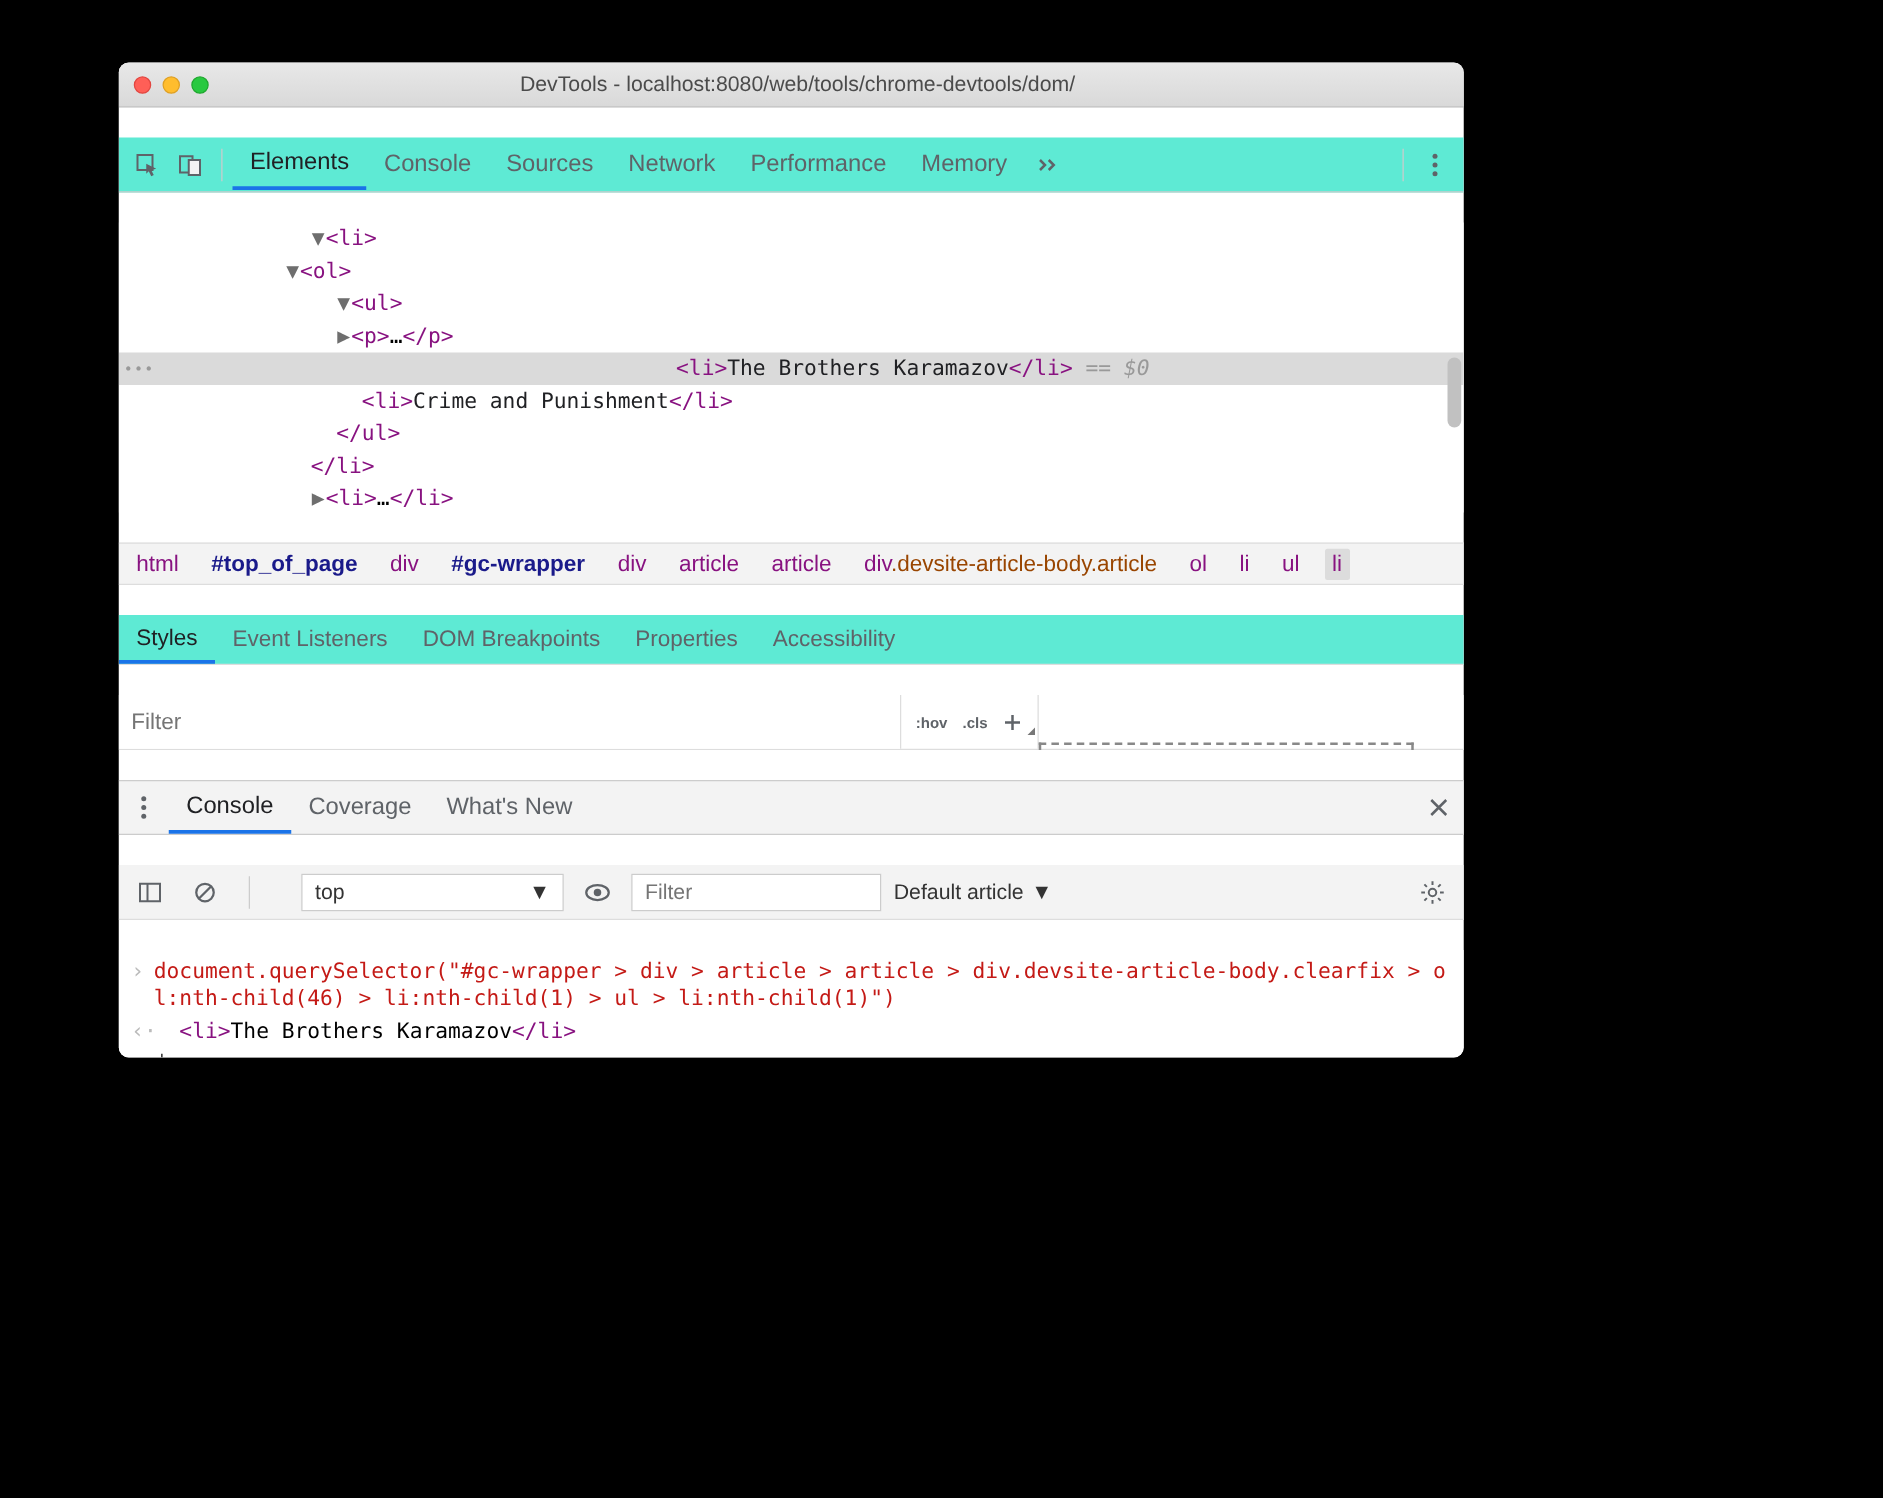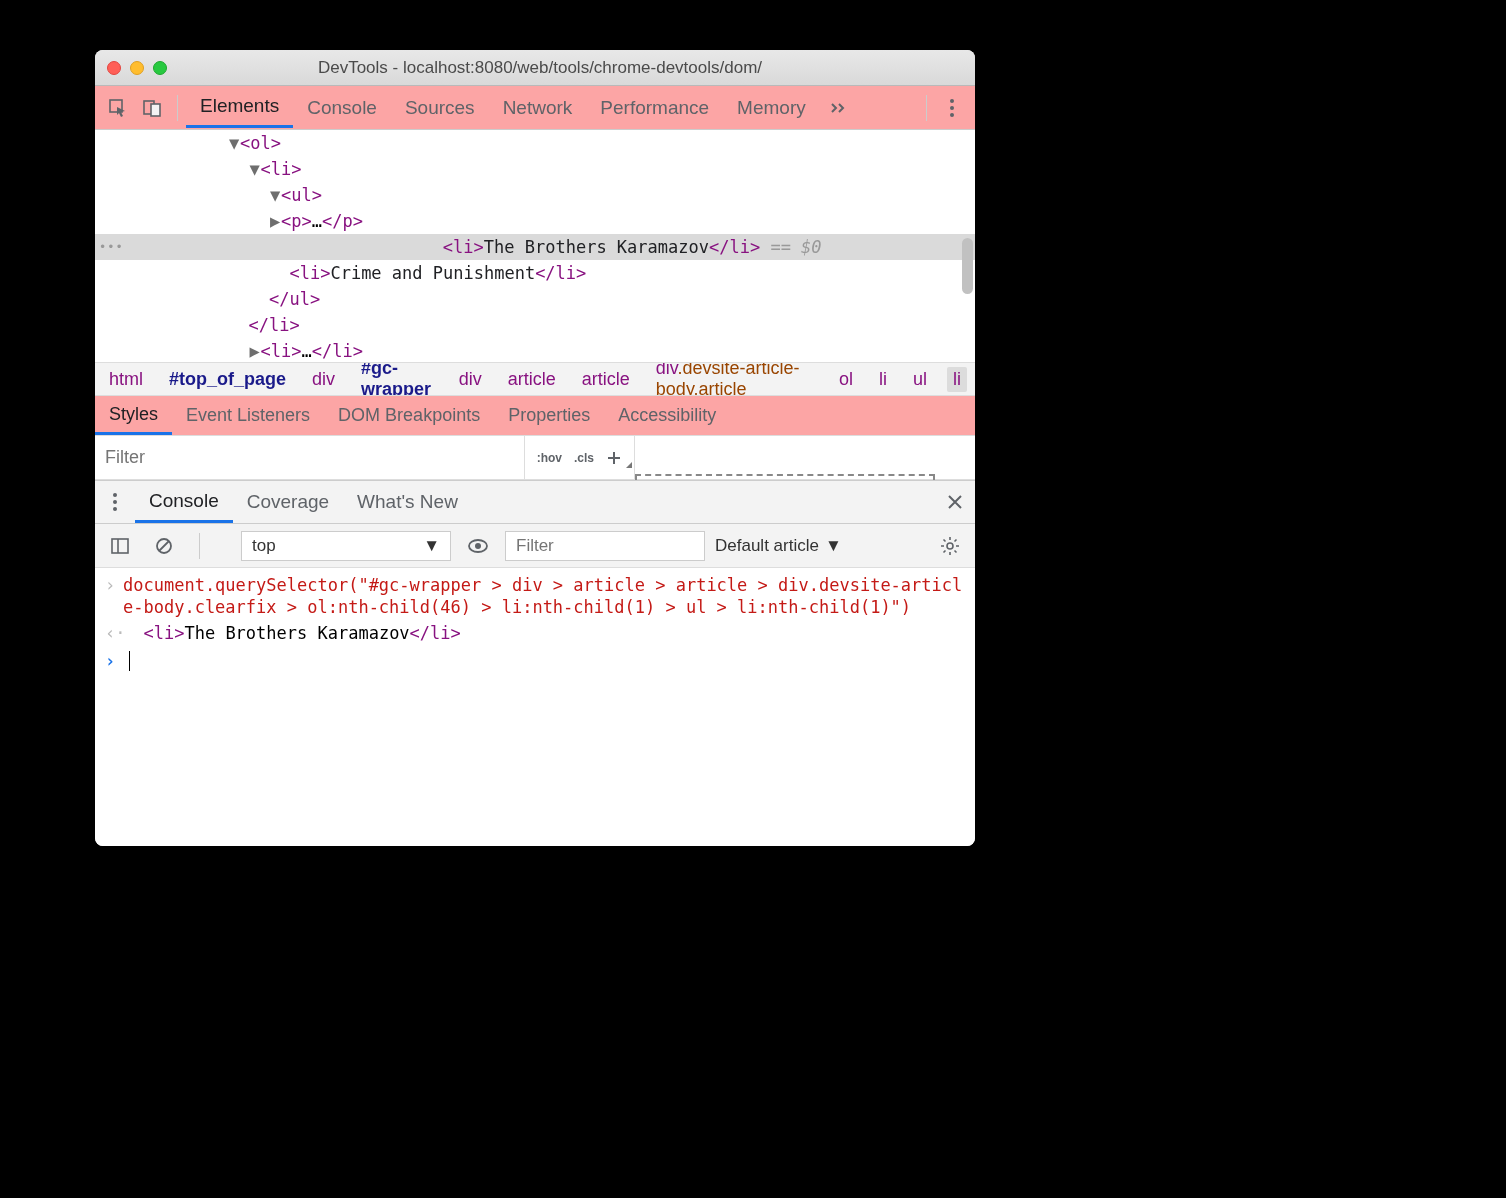"DevTools -" .window { gap: none -> 24px; width: 880px -> 1076px }
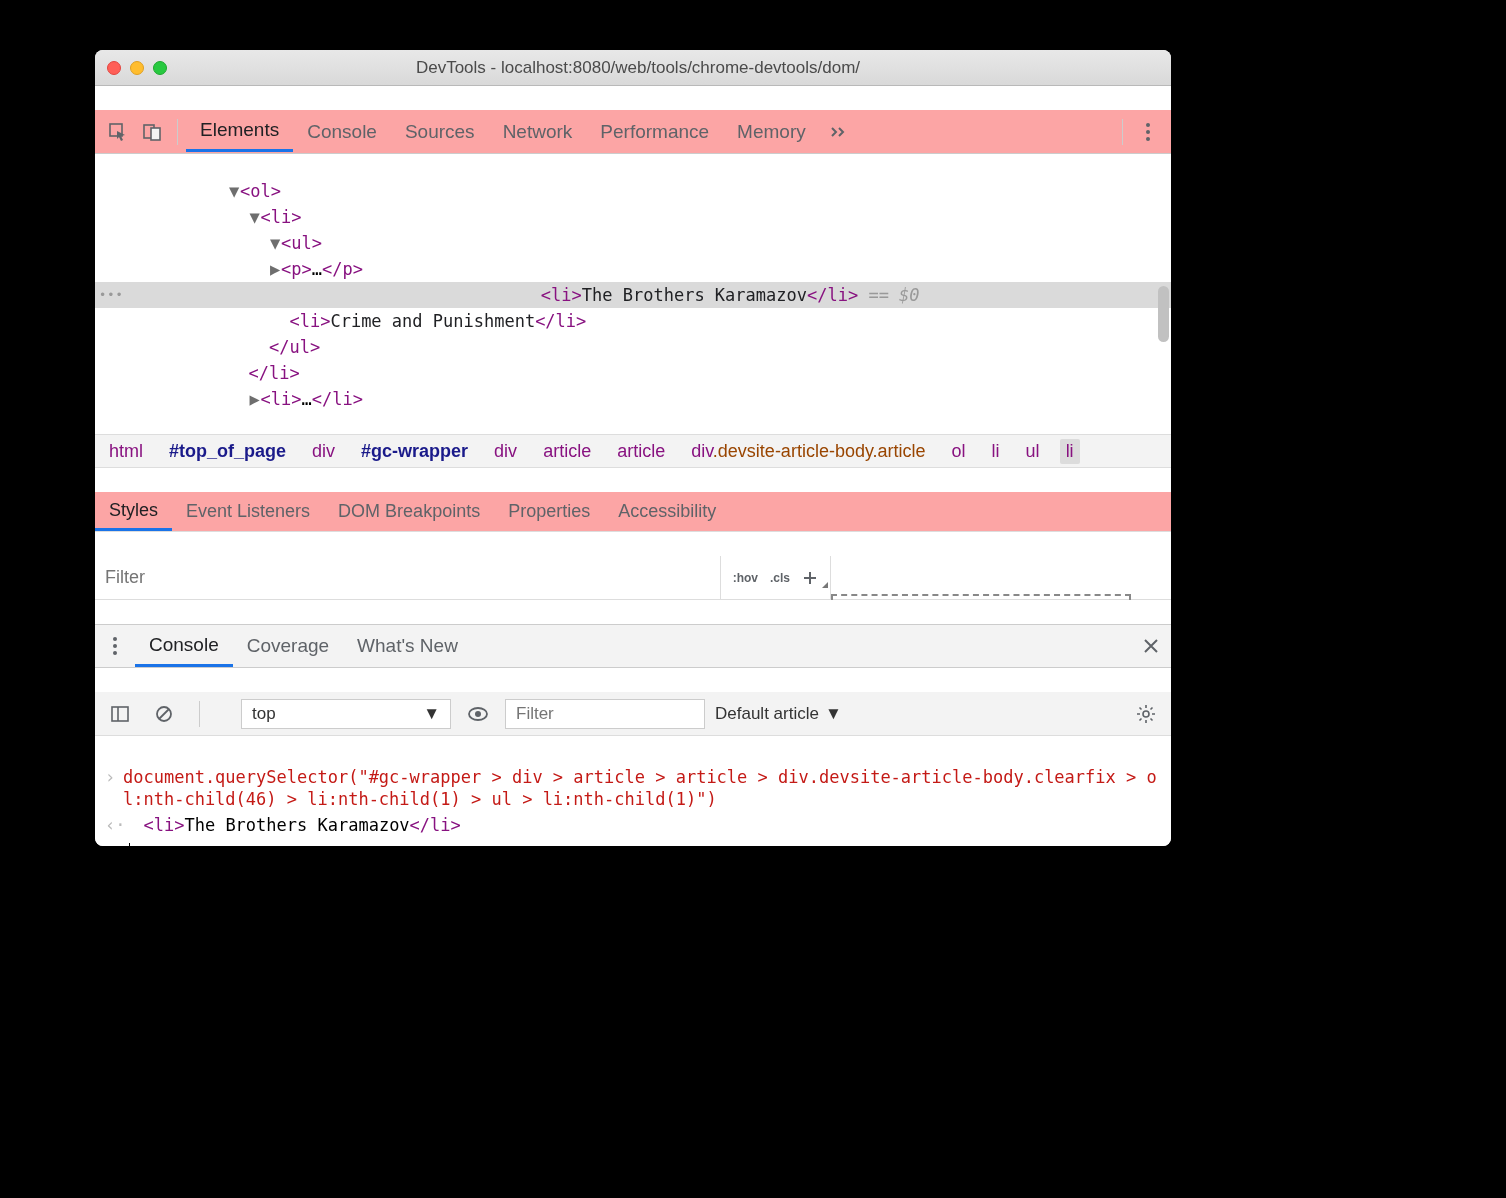"Elements" .toolbar { background: #fca5a5 -> #5eead4 }
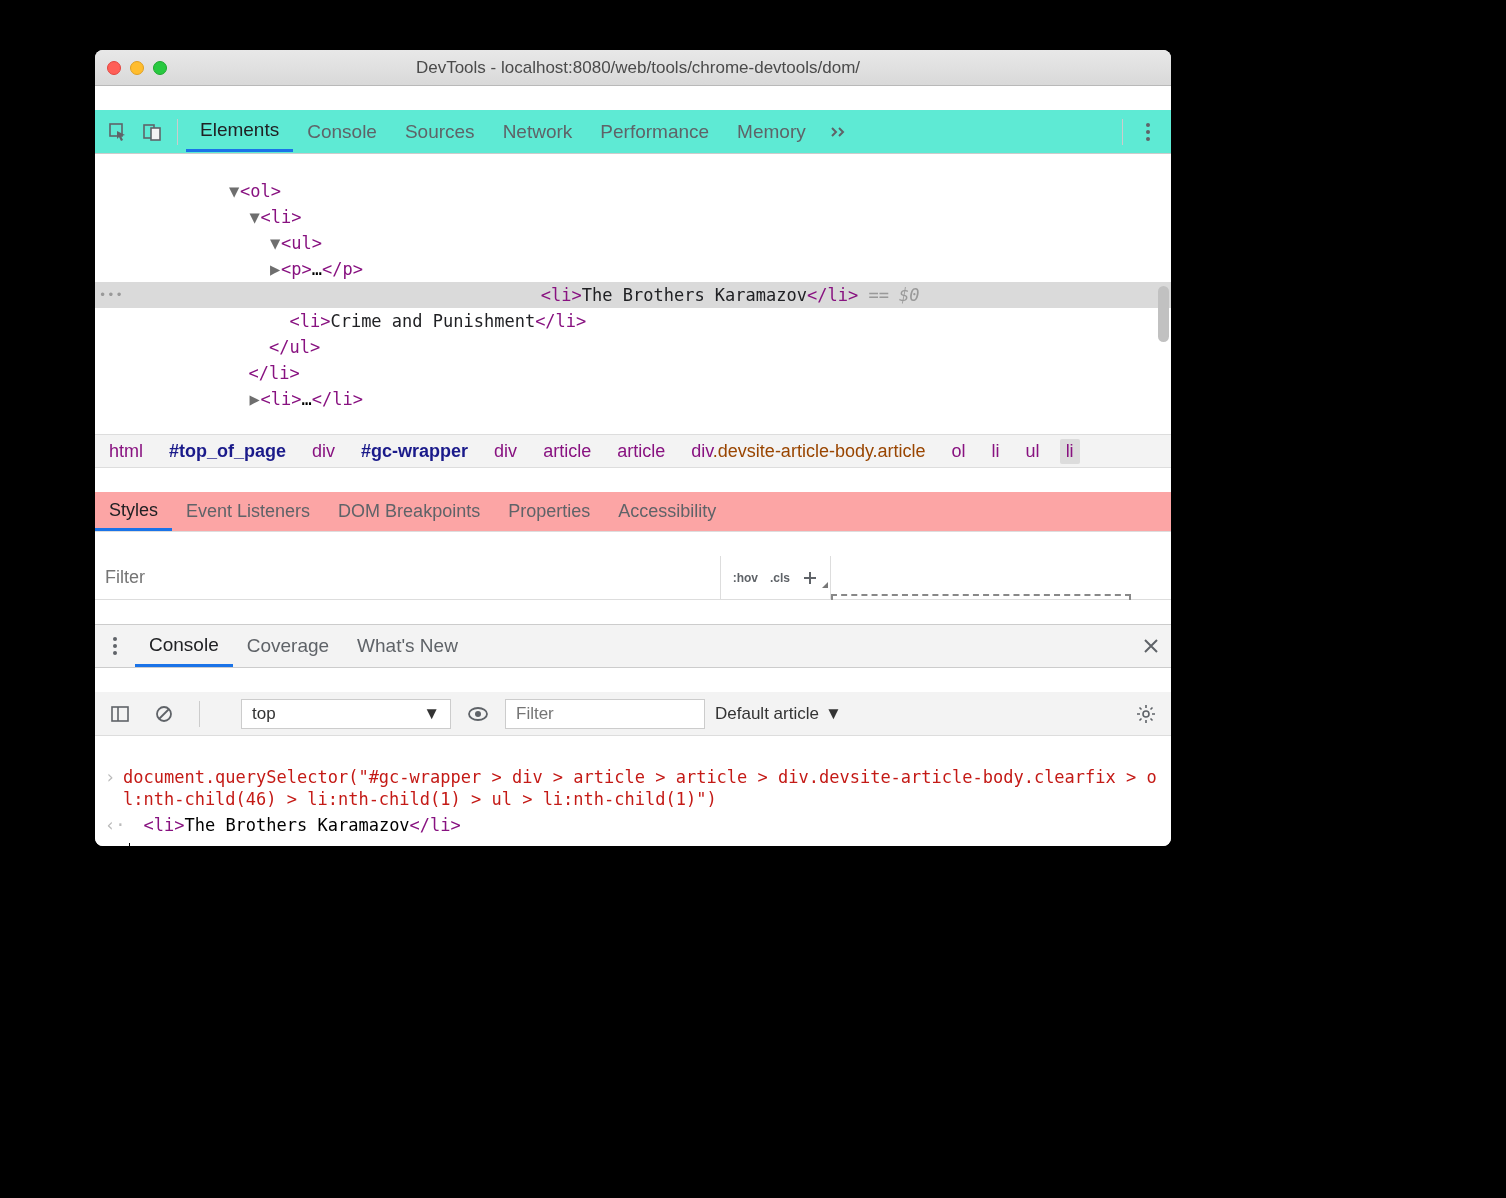"▼<ol>" div.dom-line { order: before "▼<li>" -> after "▼<li>" }
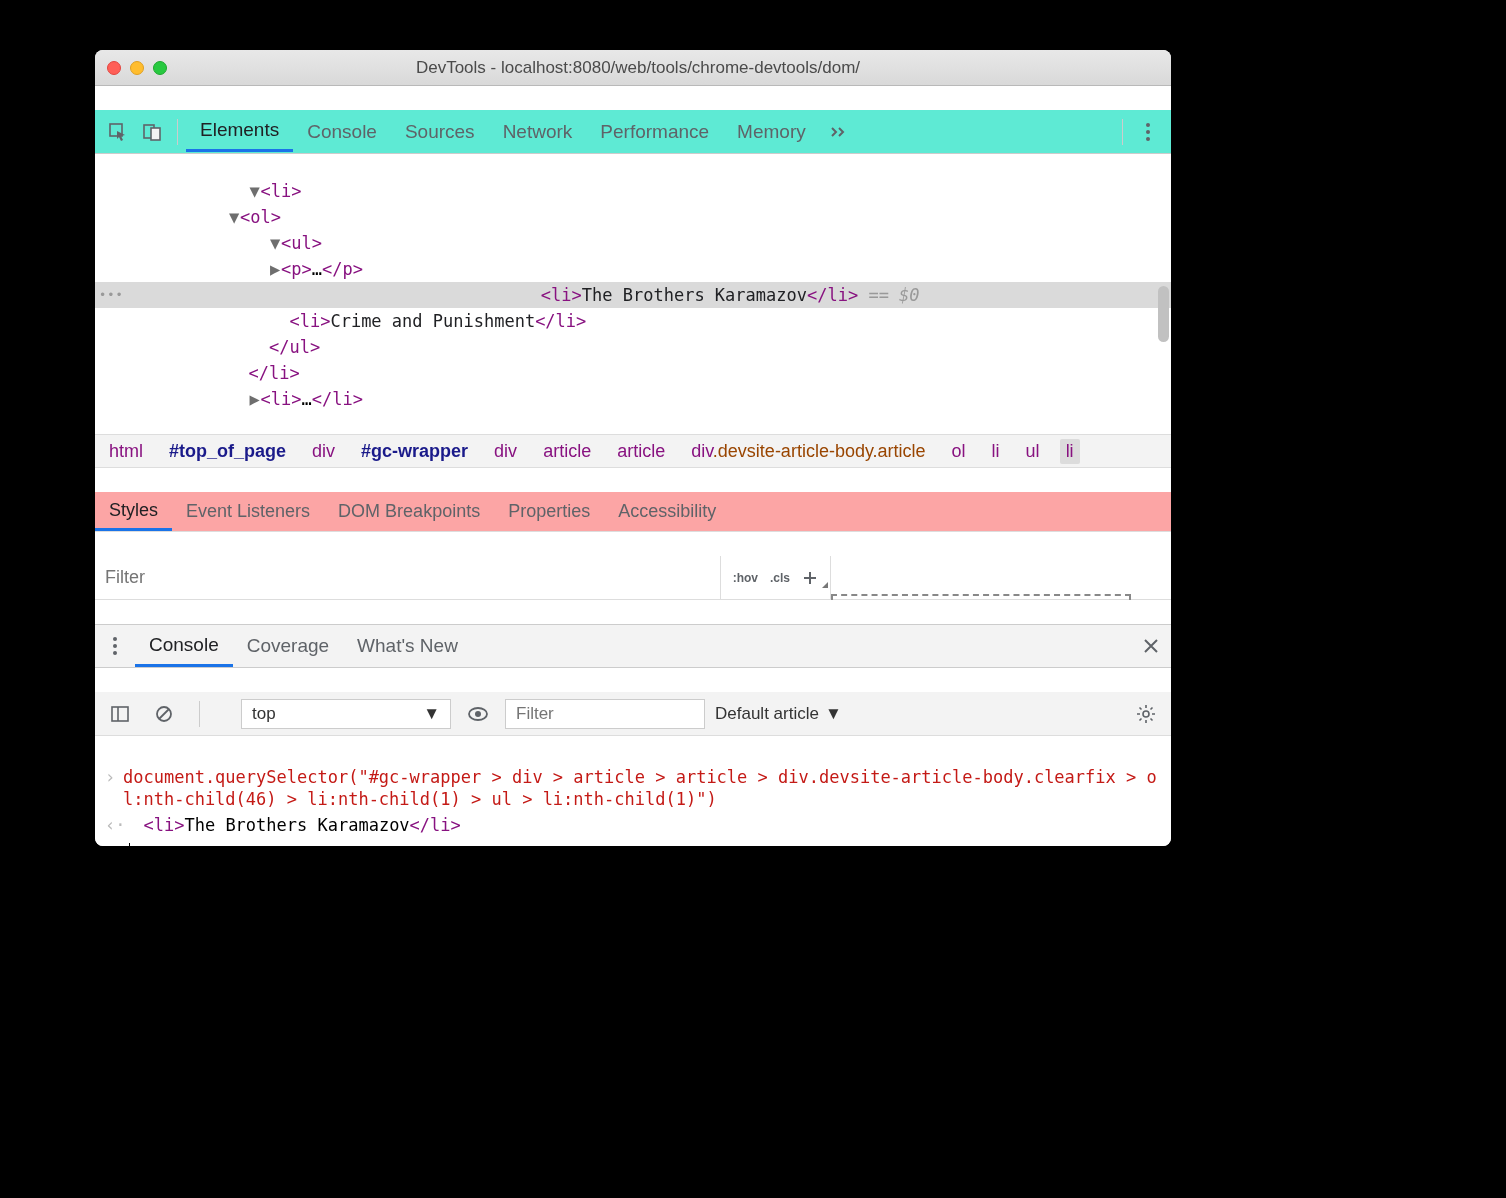"Styles" .subtabs { background: #fca5a5 -> #5eead4 }
